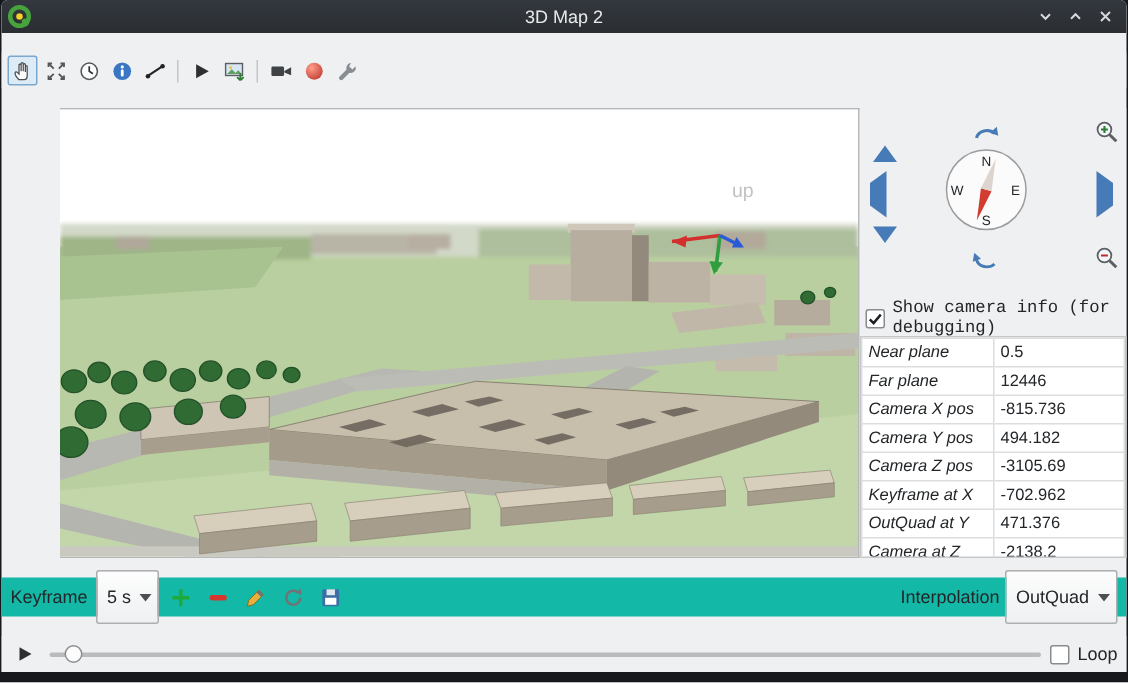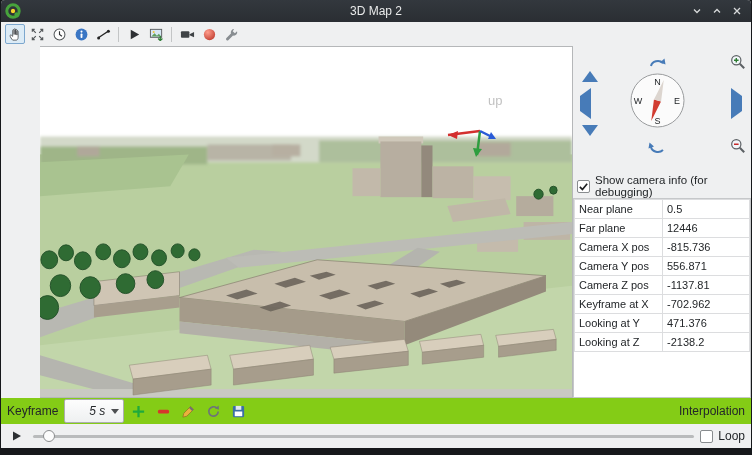"3D Map 2" .window { gap: none -> 13px }
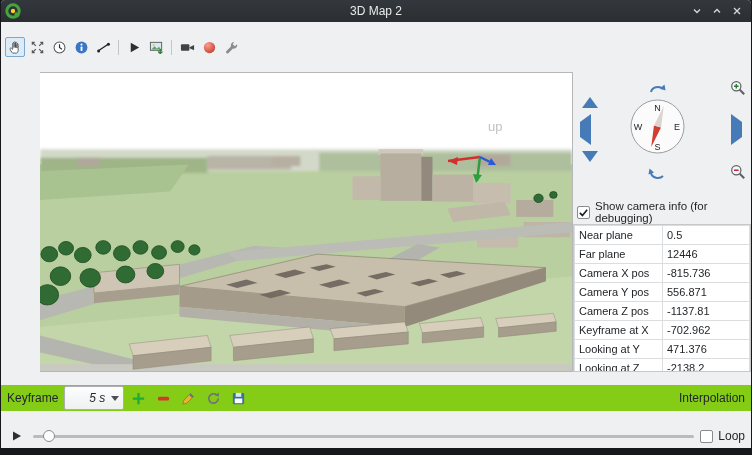"Show camera info (for debugging)" .chk-label { font-family: none -> Liberation Mono, monospace }
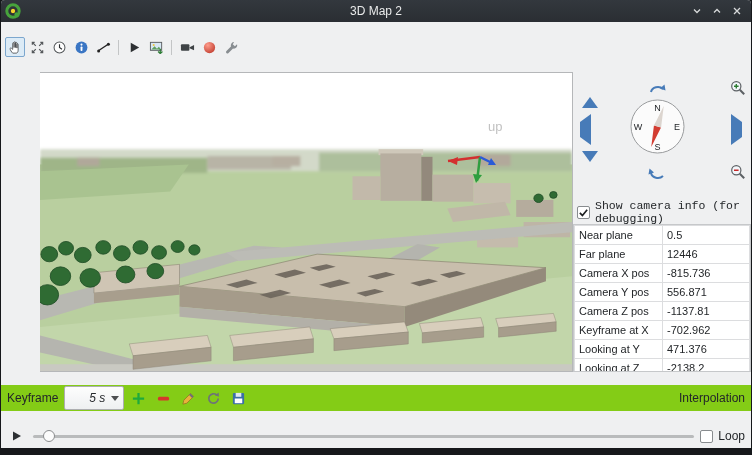"Near plane" table.cam td.lbl { font-style: none -> italic }
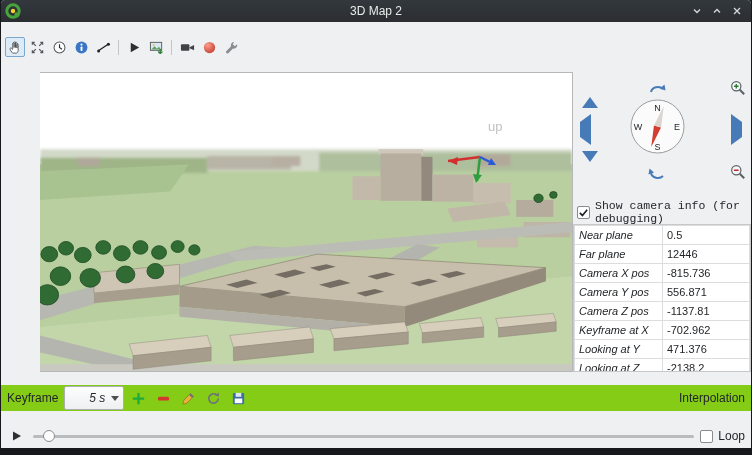"556.871" td { text: 556.871 -> 494.182 }
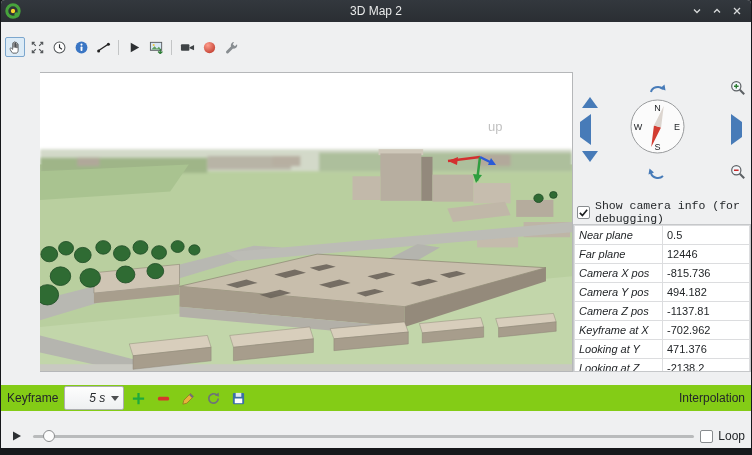"-1137.81" td { text: -1137.81 -> -3105.69 }
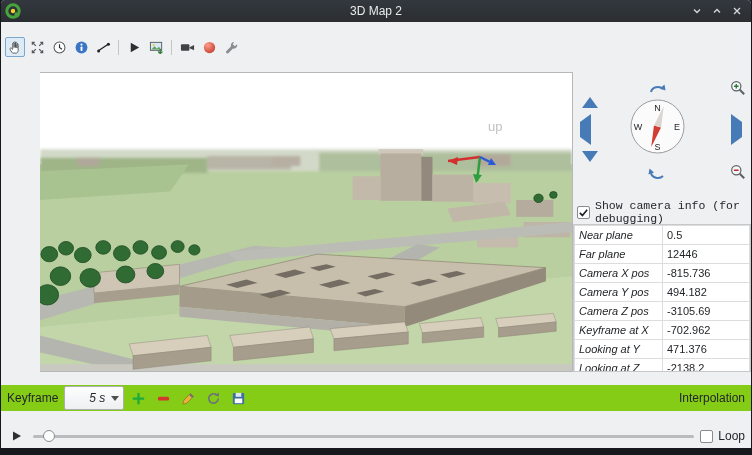"Looking at Y" td.lbl { text: Looking -> OutQuad }
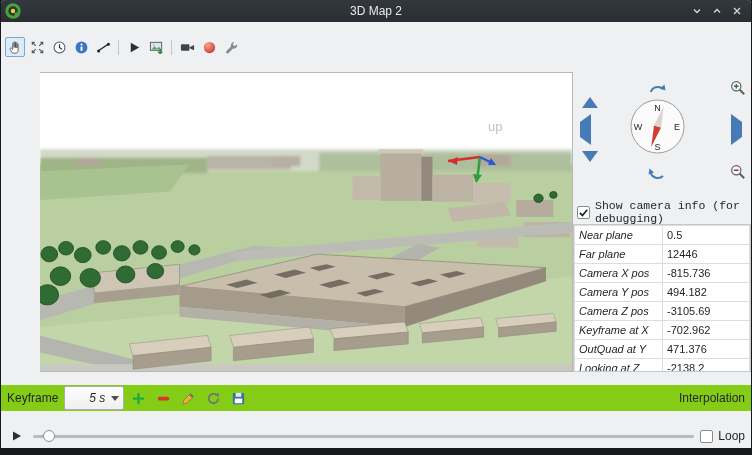"Looking at Z" td.lbl { text: Looking -> Camera }
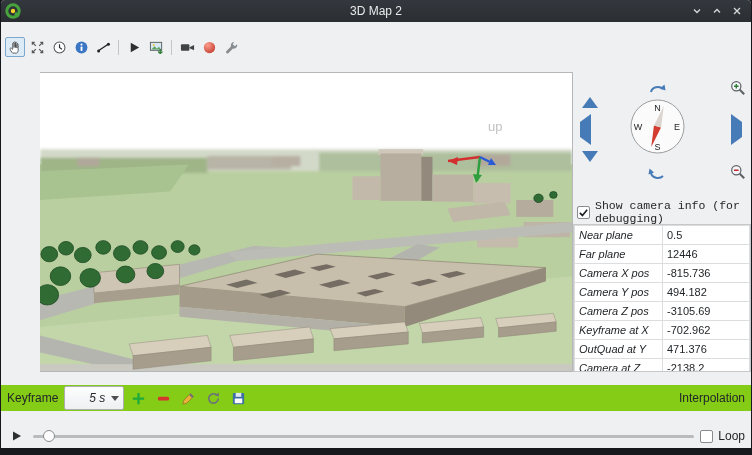"Keyframe" .kf-bar { background: #84cc16 -> #14b8a6 }
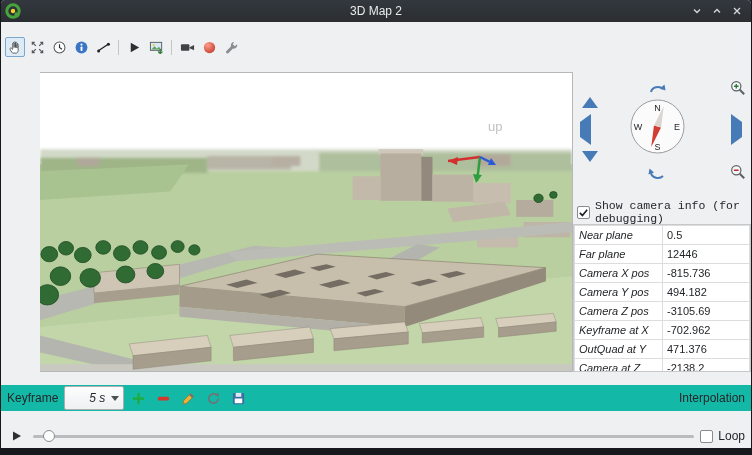"5 s" .combo { font-style: italic -> none; height: 24px -> 36px; padding: 0 4px 0 24px -> 0 4px 0 6px }
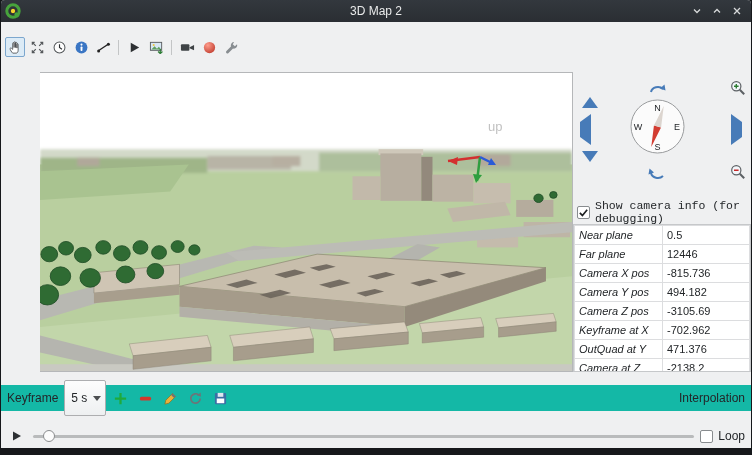"OutQuad" div.combo { html: none -> <div> <span>OutQuad</span> <span></span> </div> }
